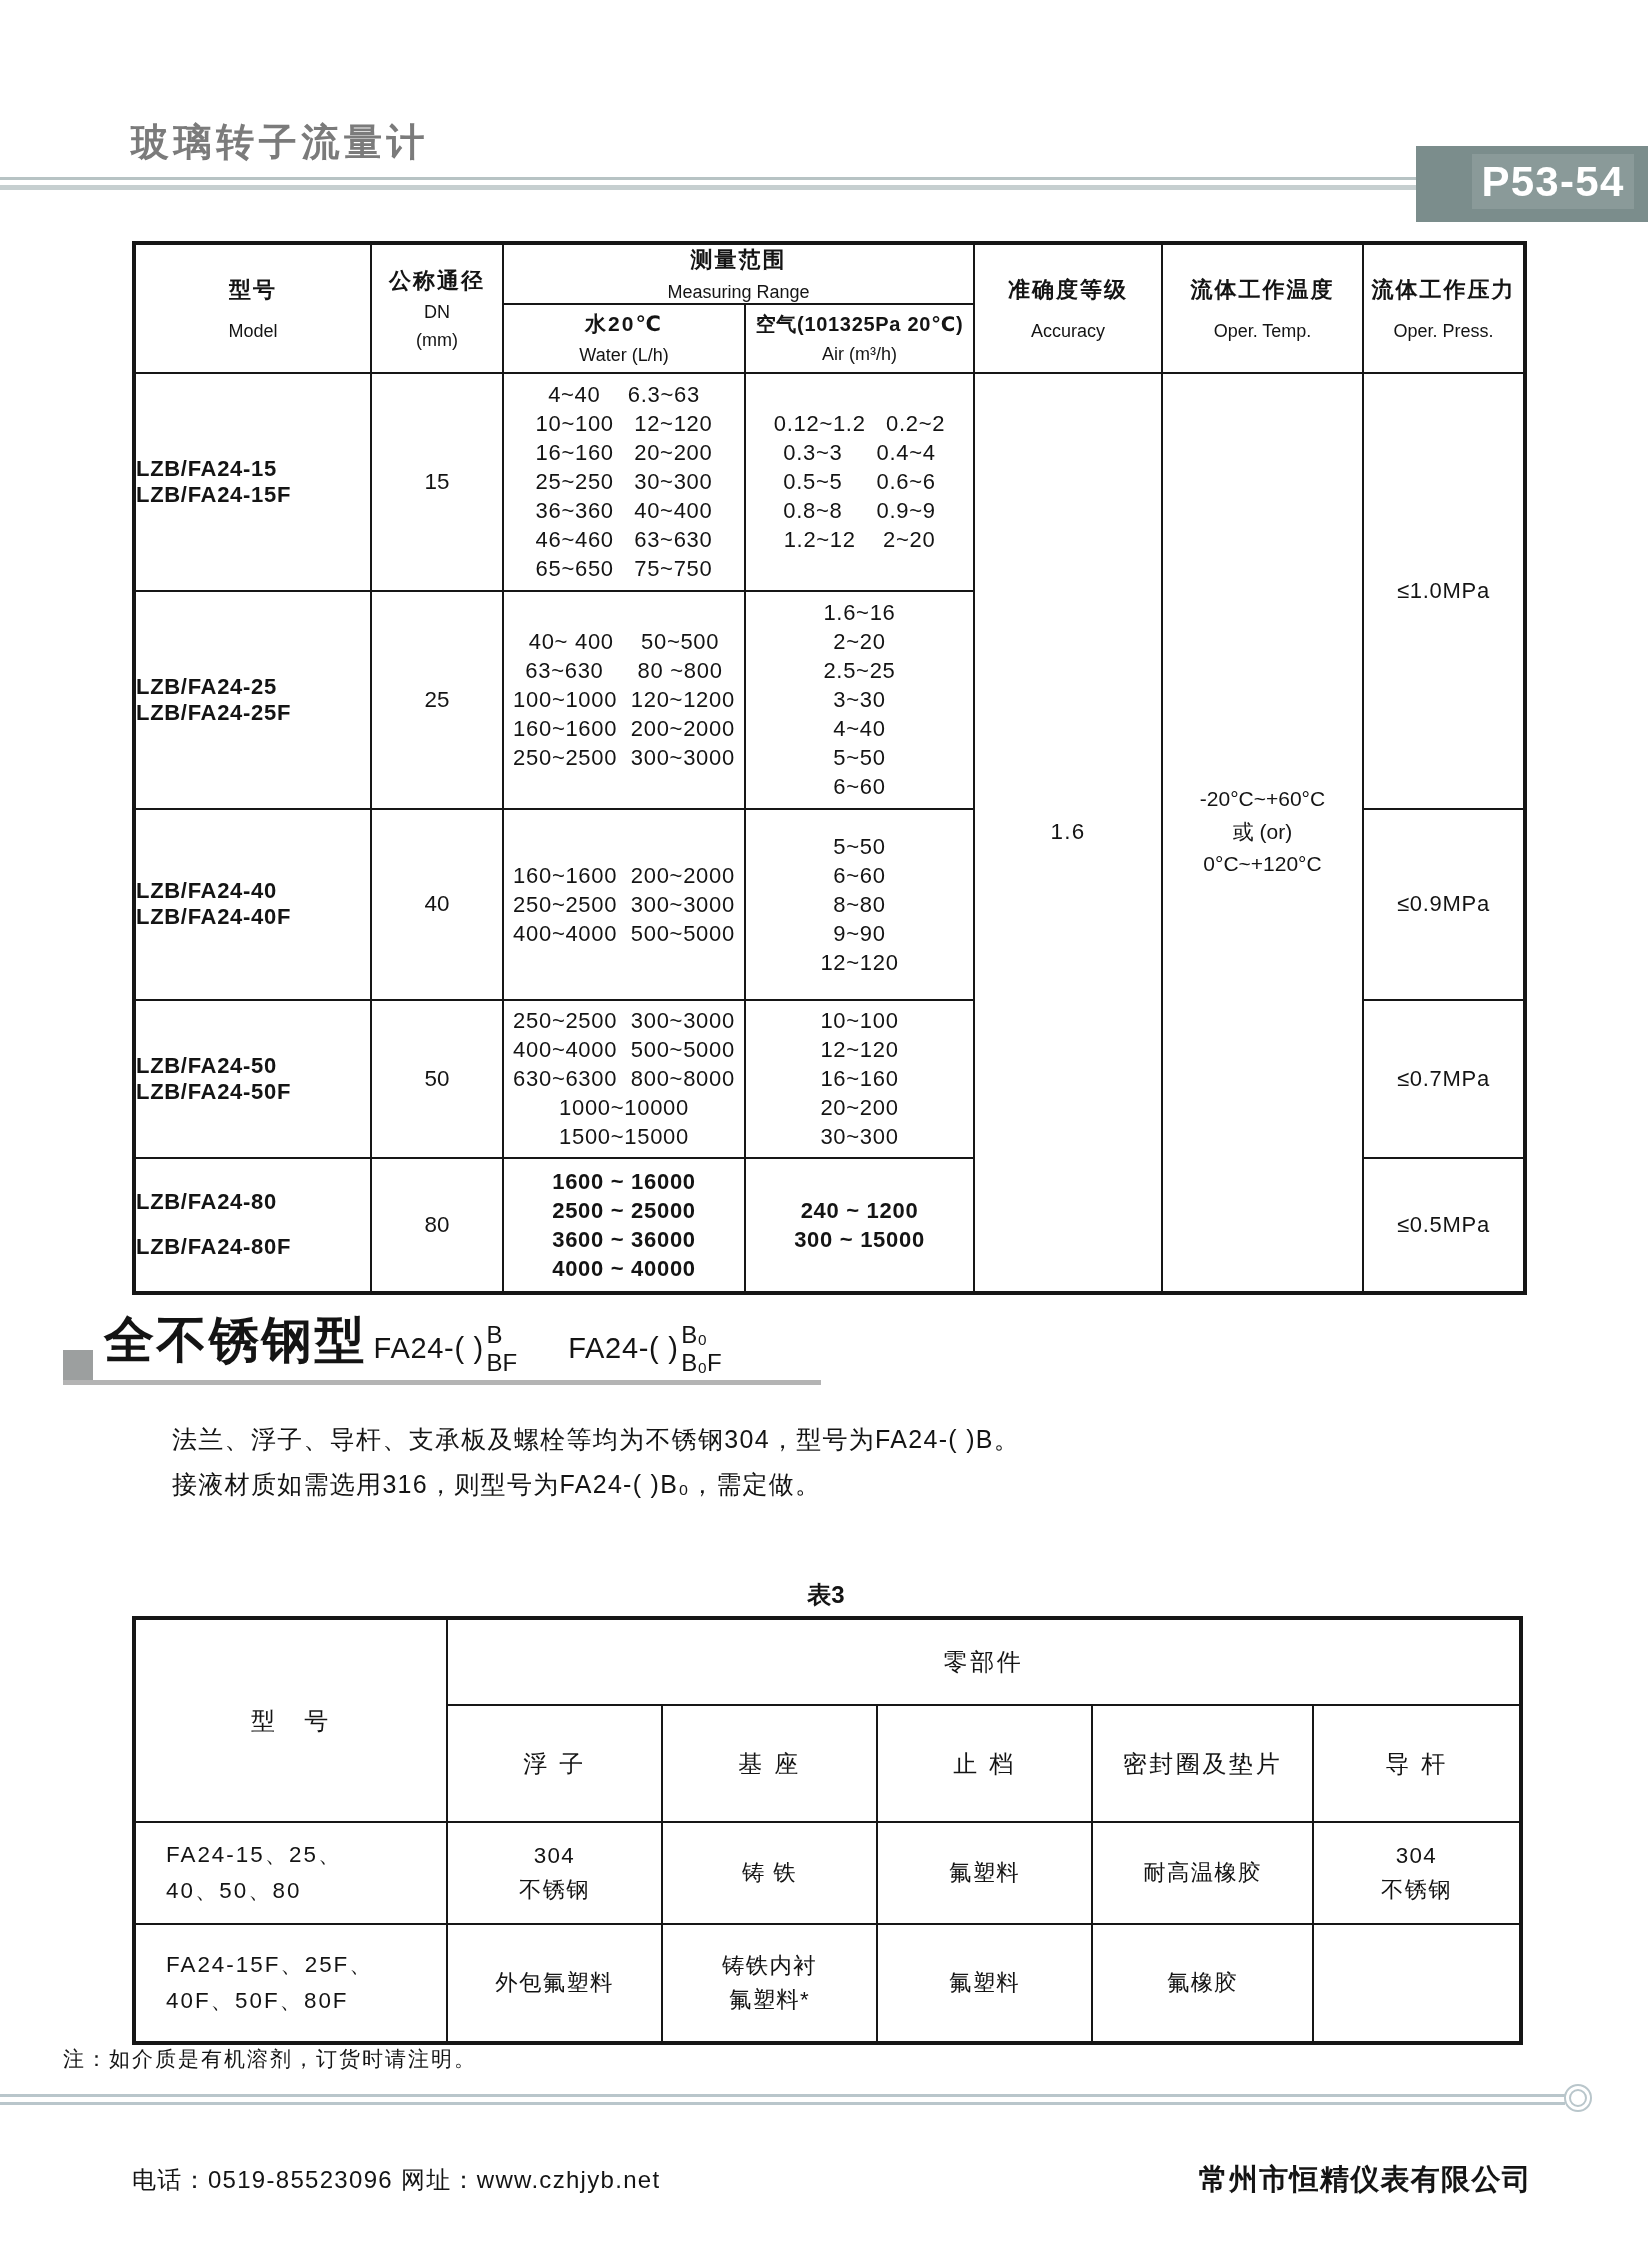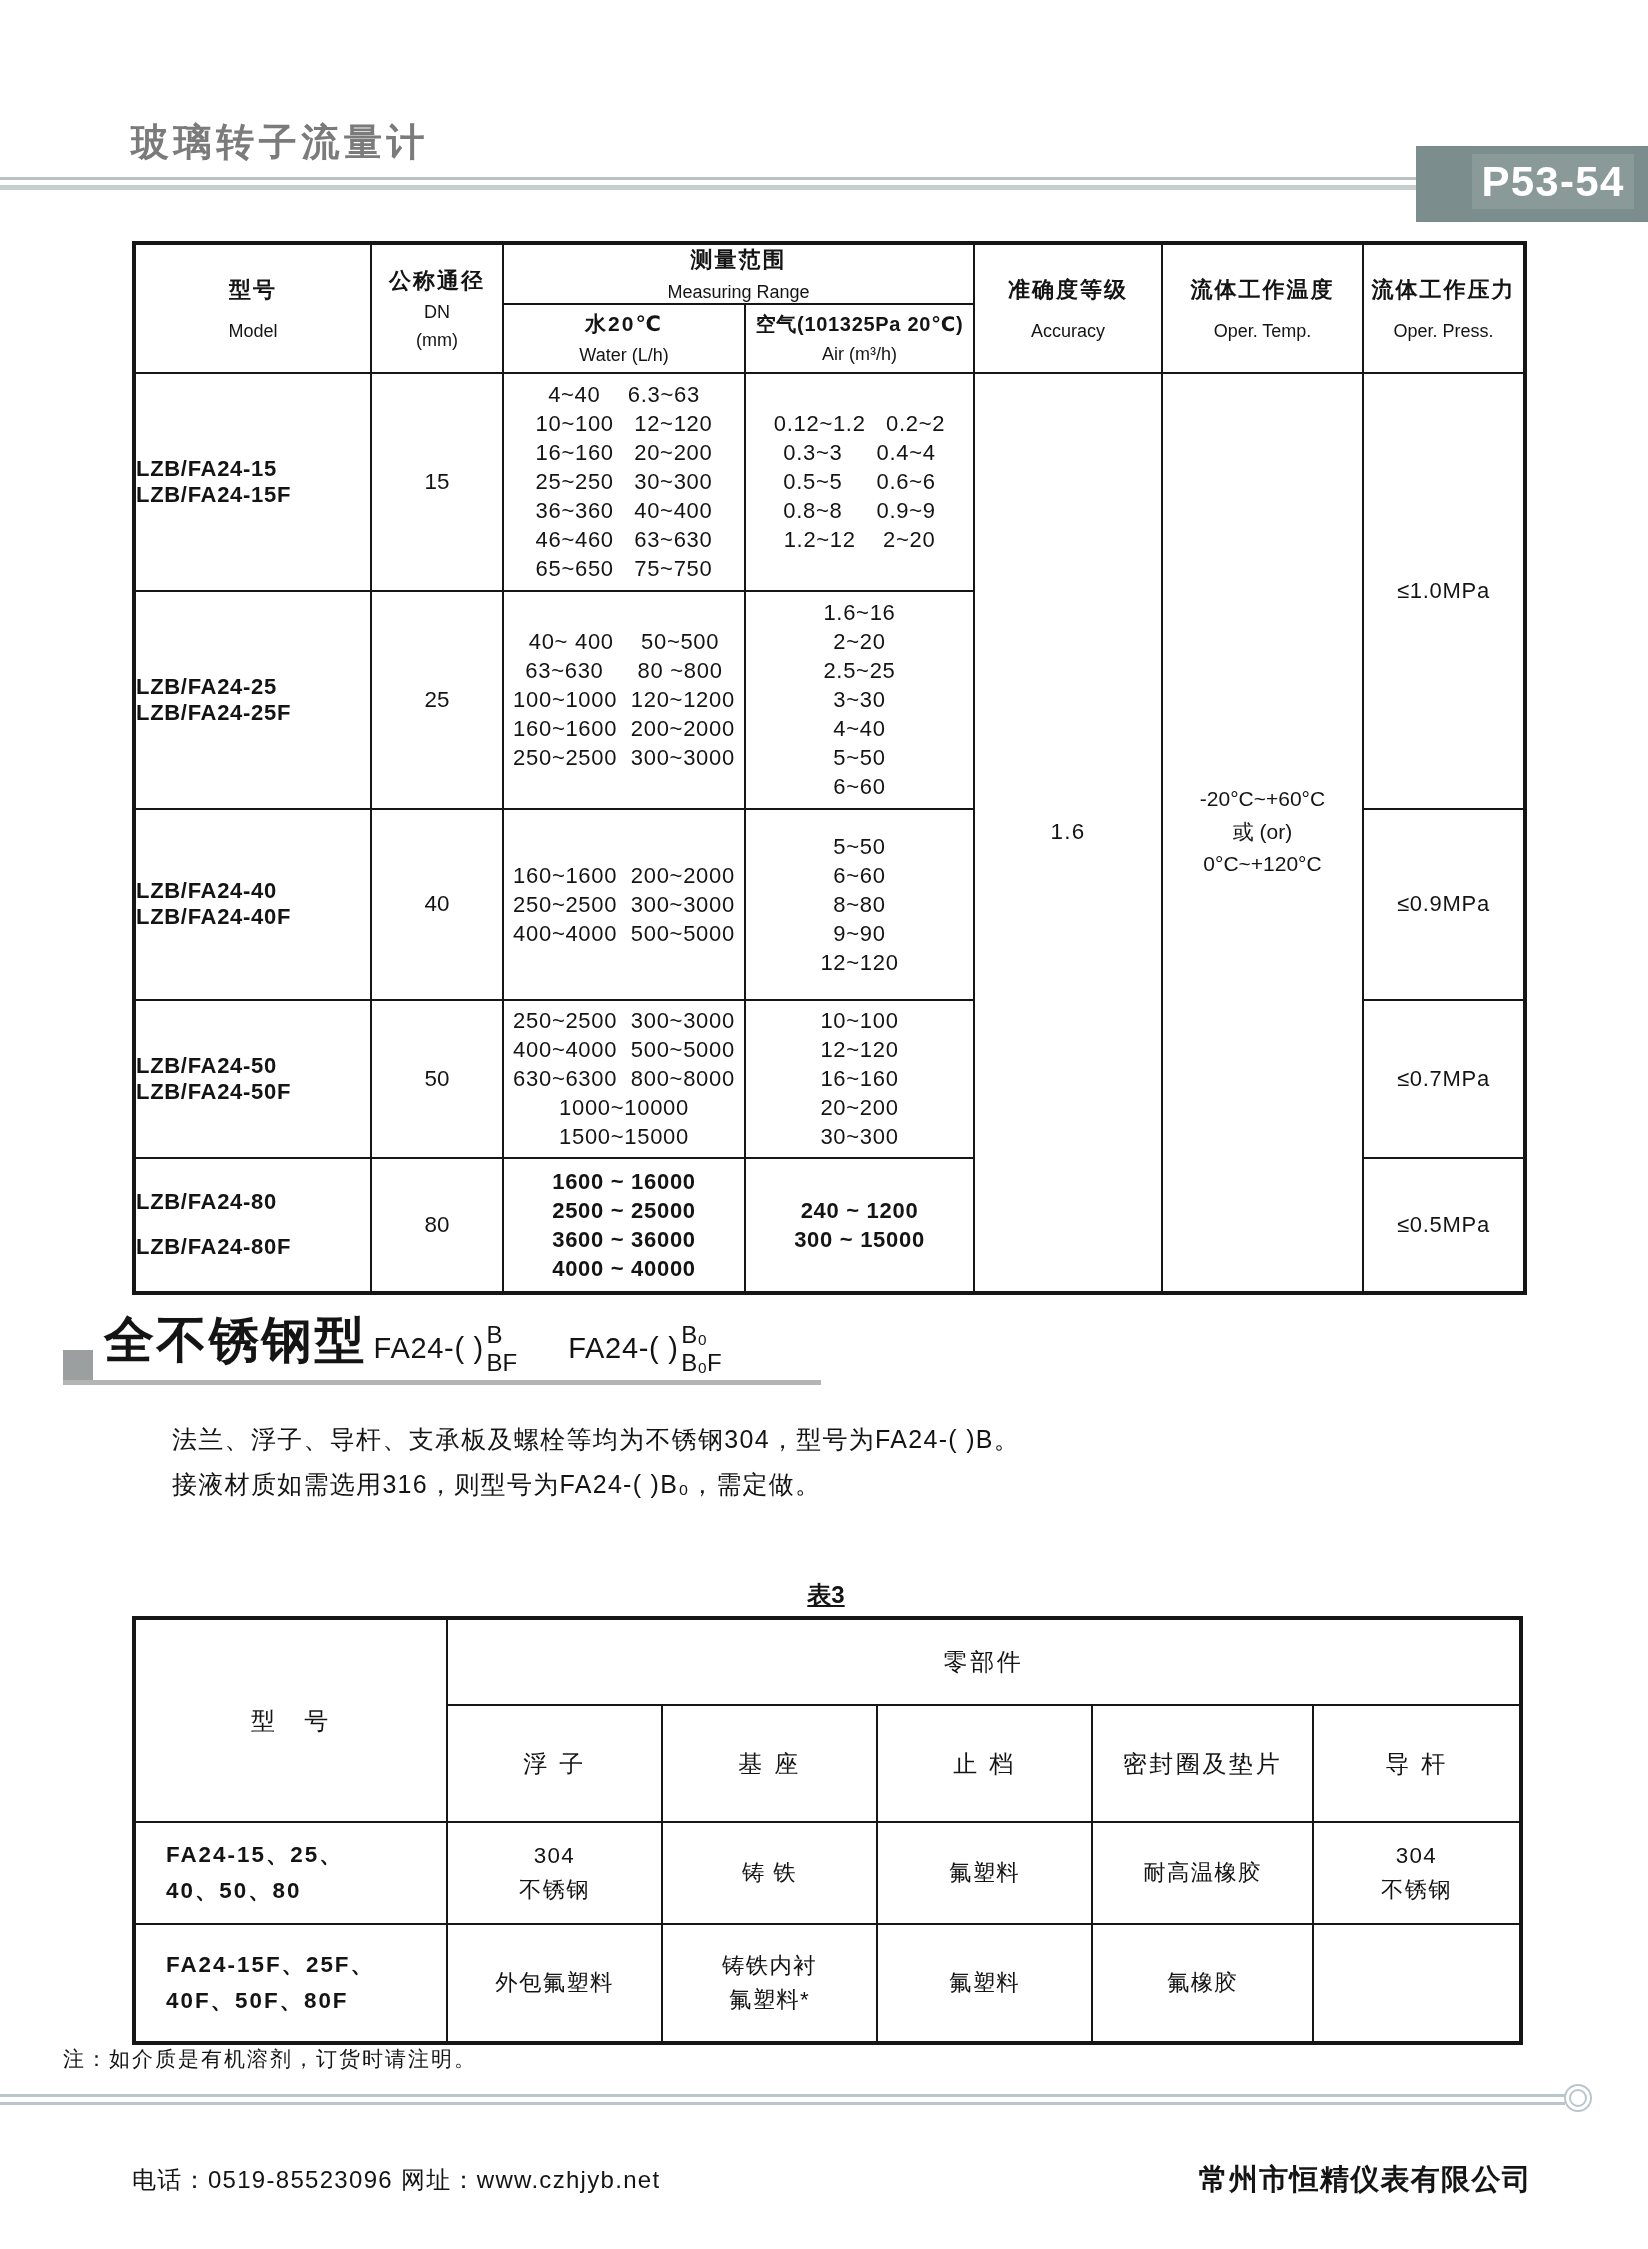"表3" .t3caption { text-decoration: underline -> none }
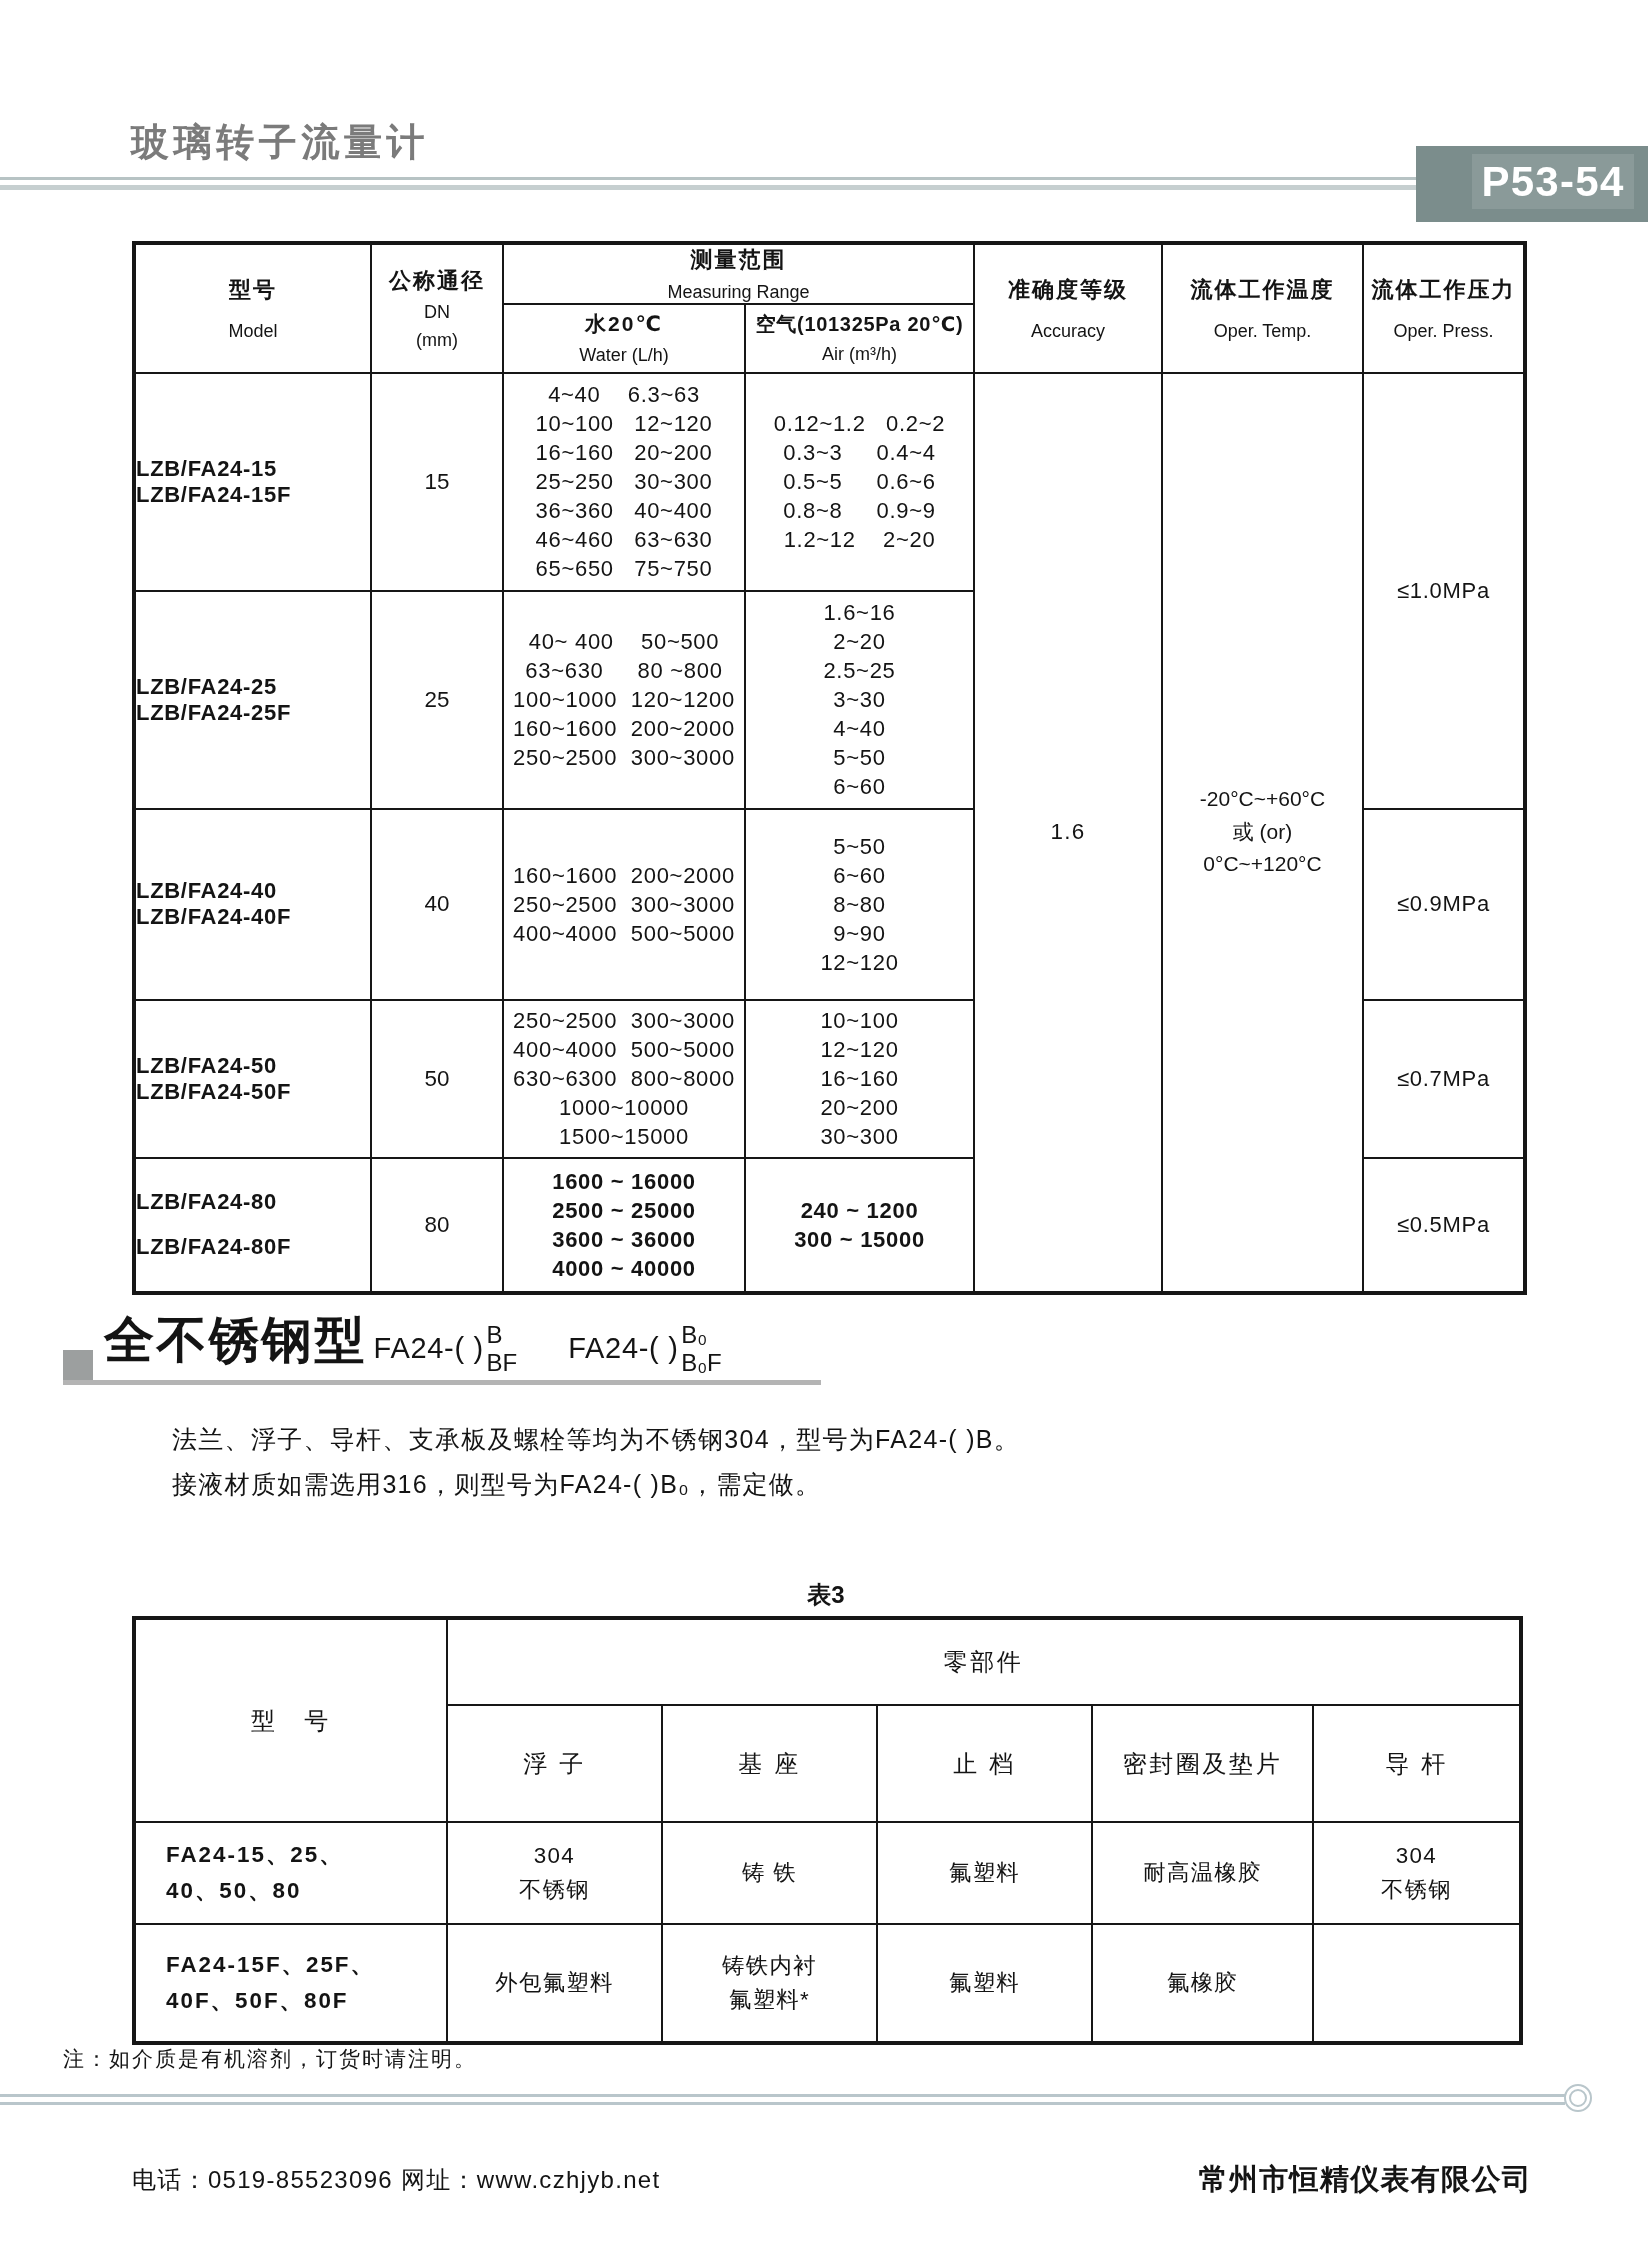"FA24-15、25、" .pre { font-weight: bold -> none }
